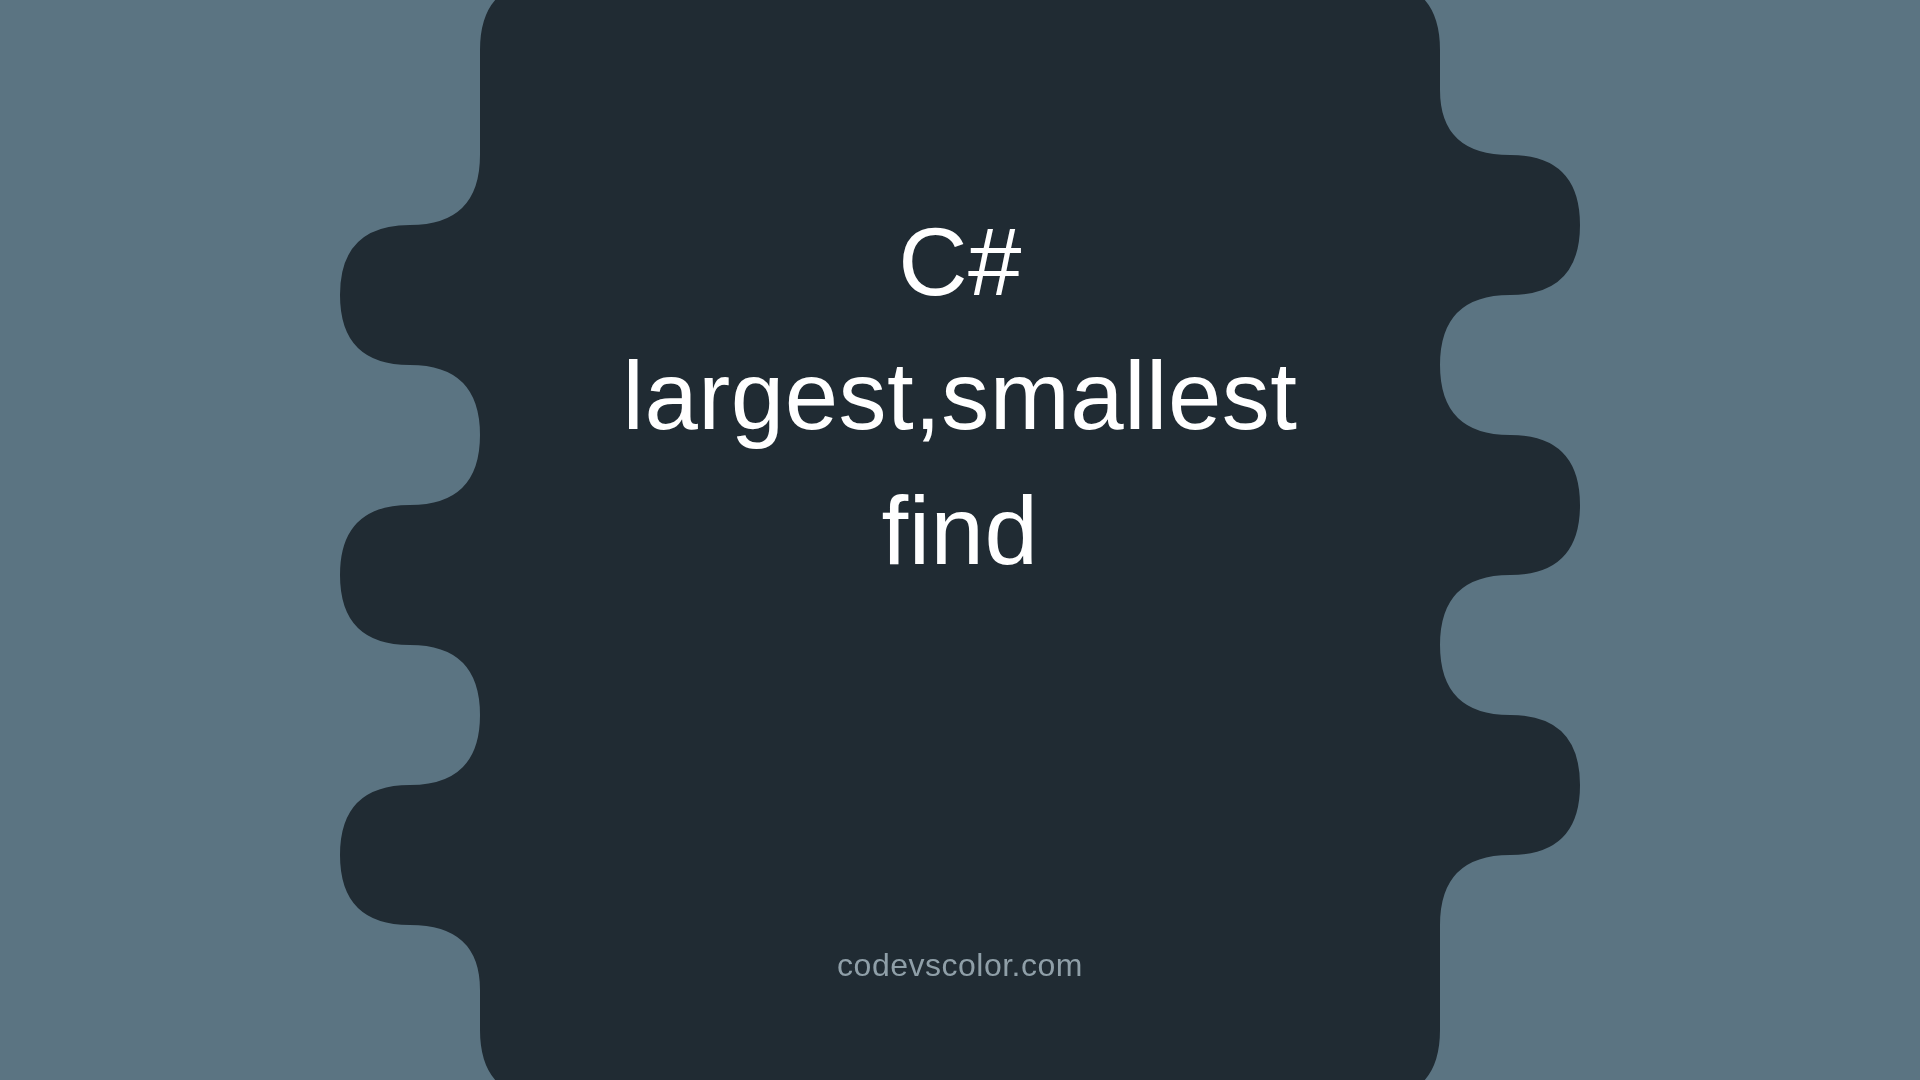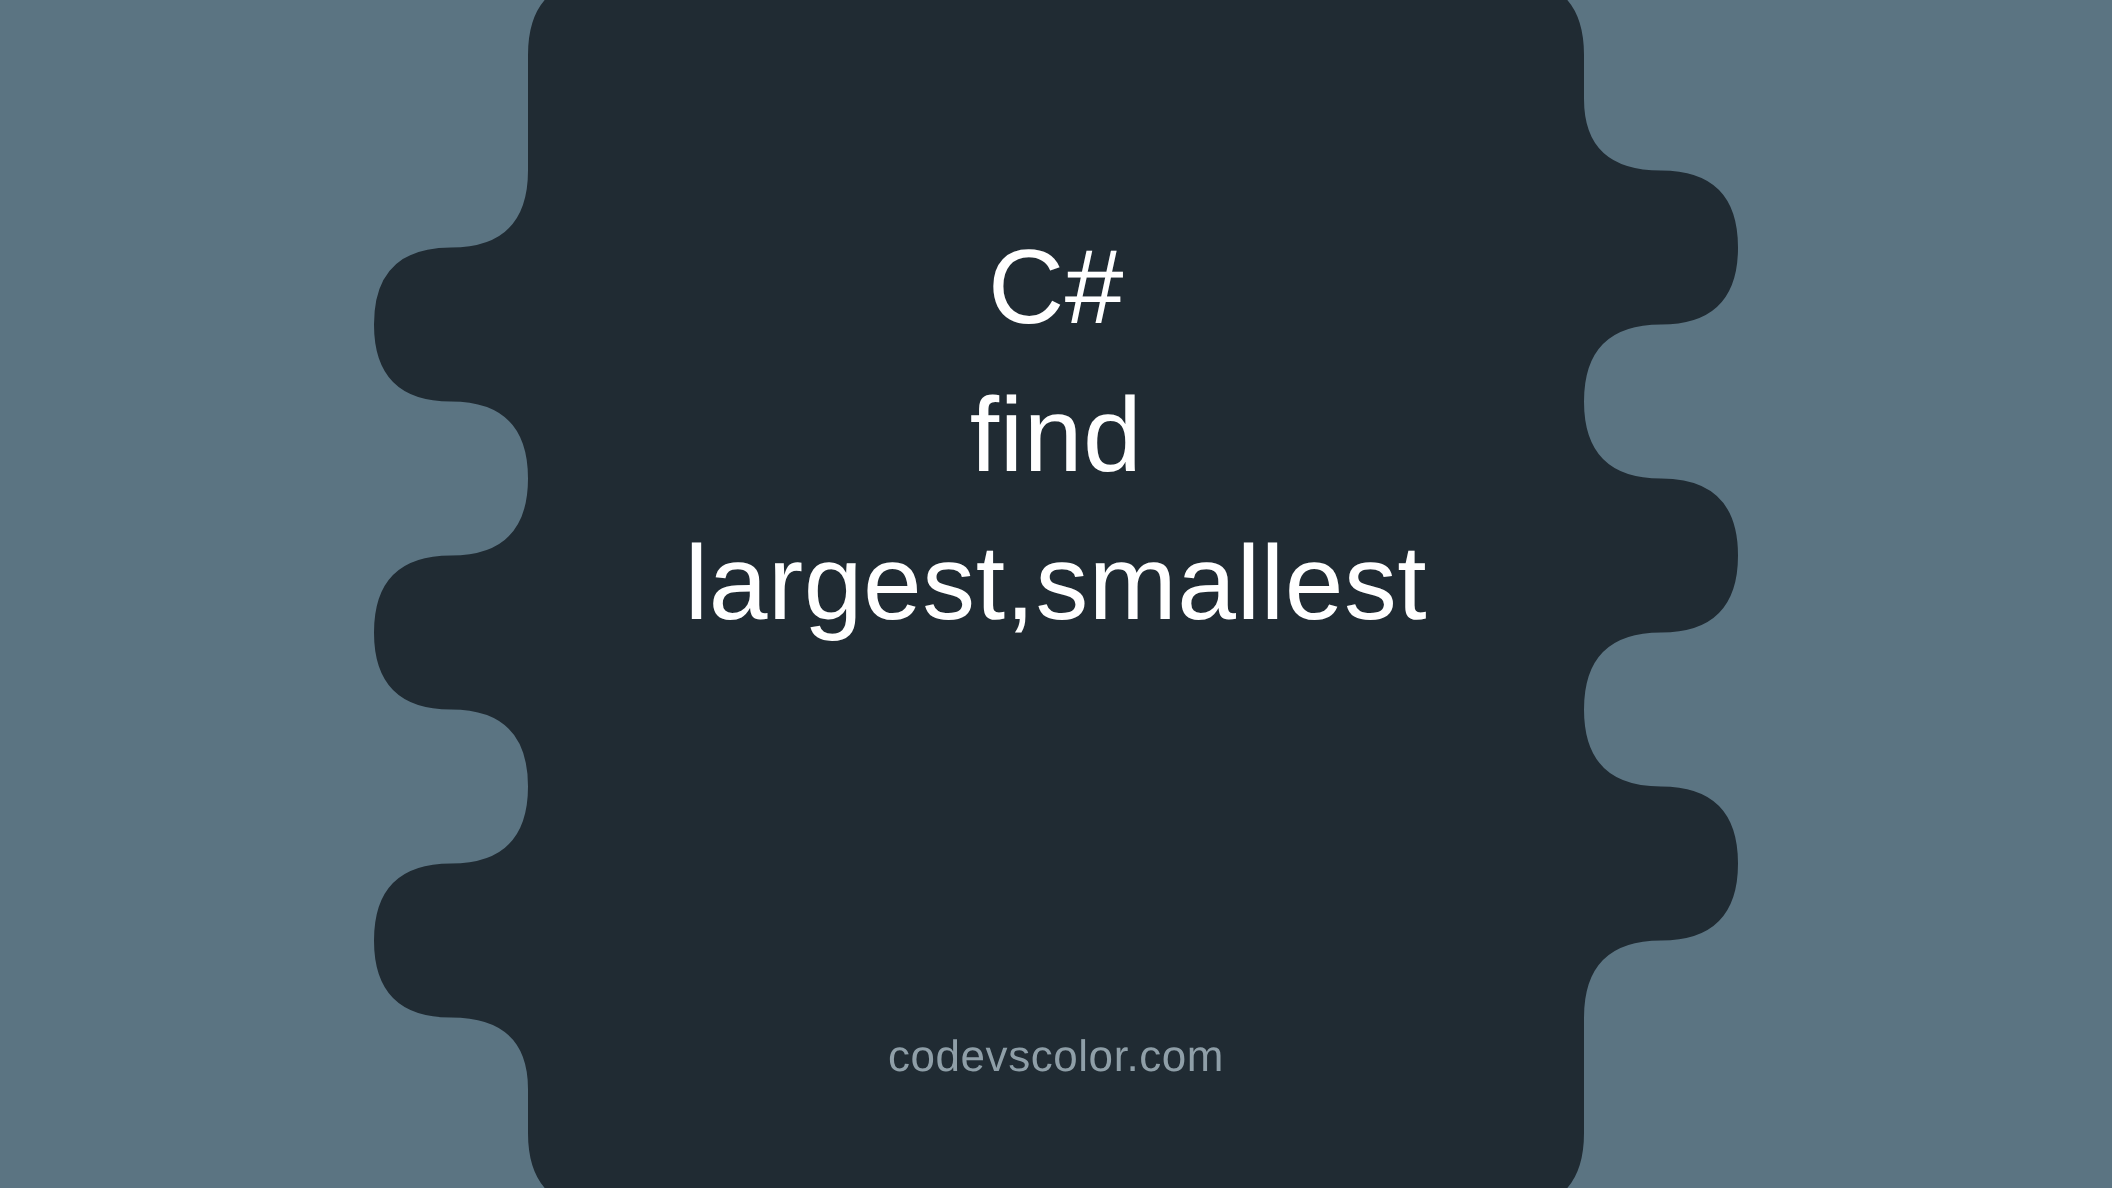"find" div.title-line { order: before "largest,smallest" -> after "largest,smallest" }
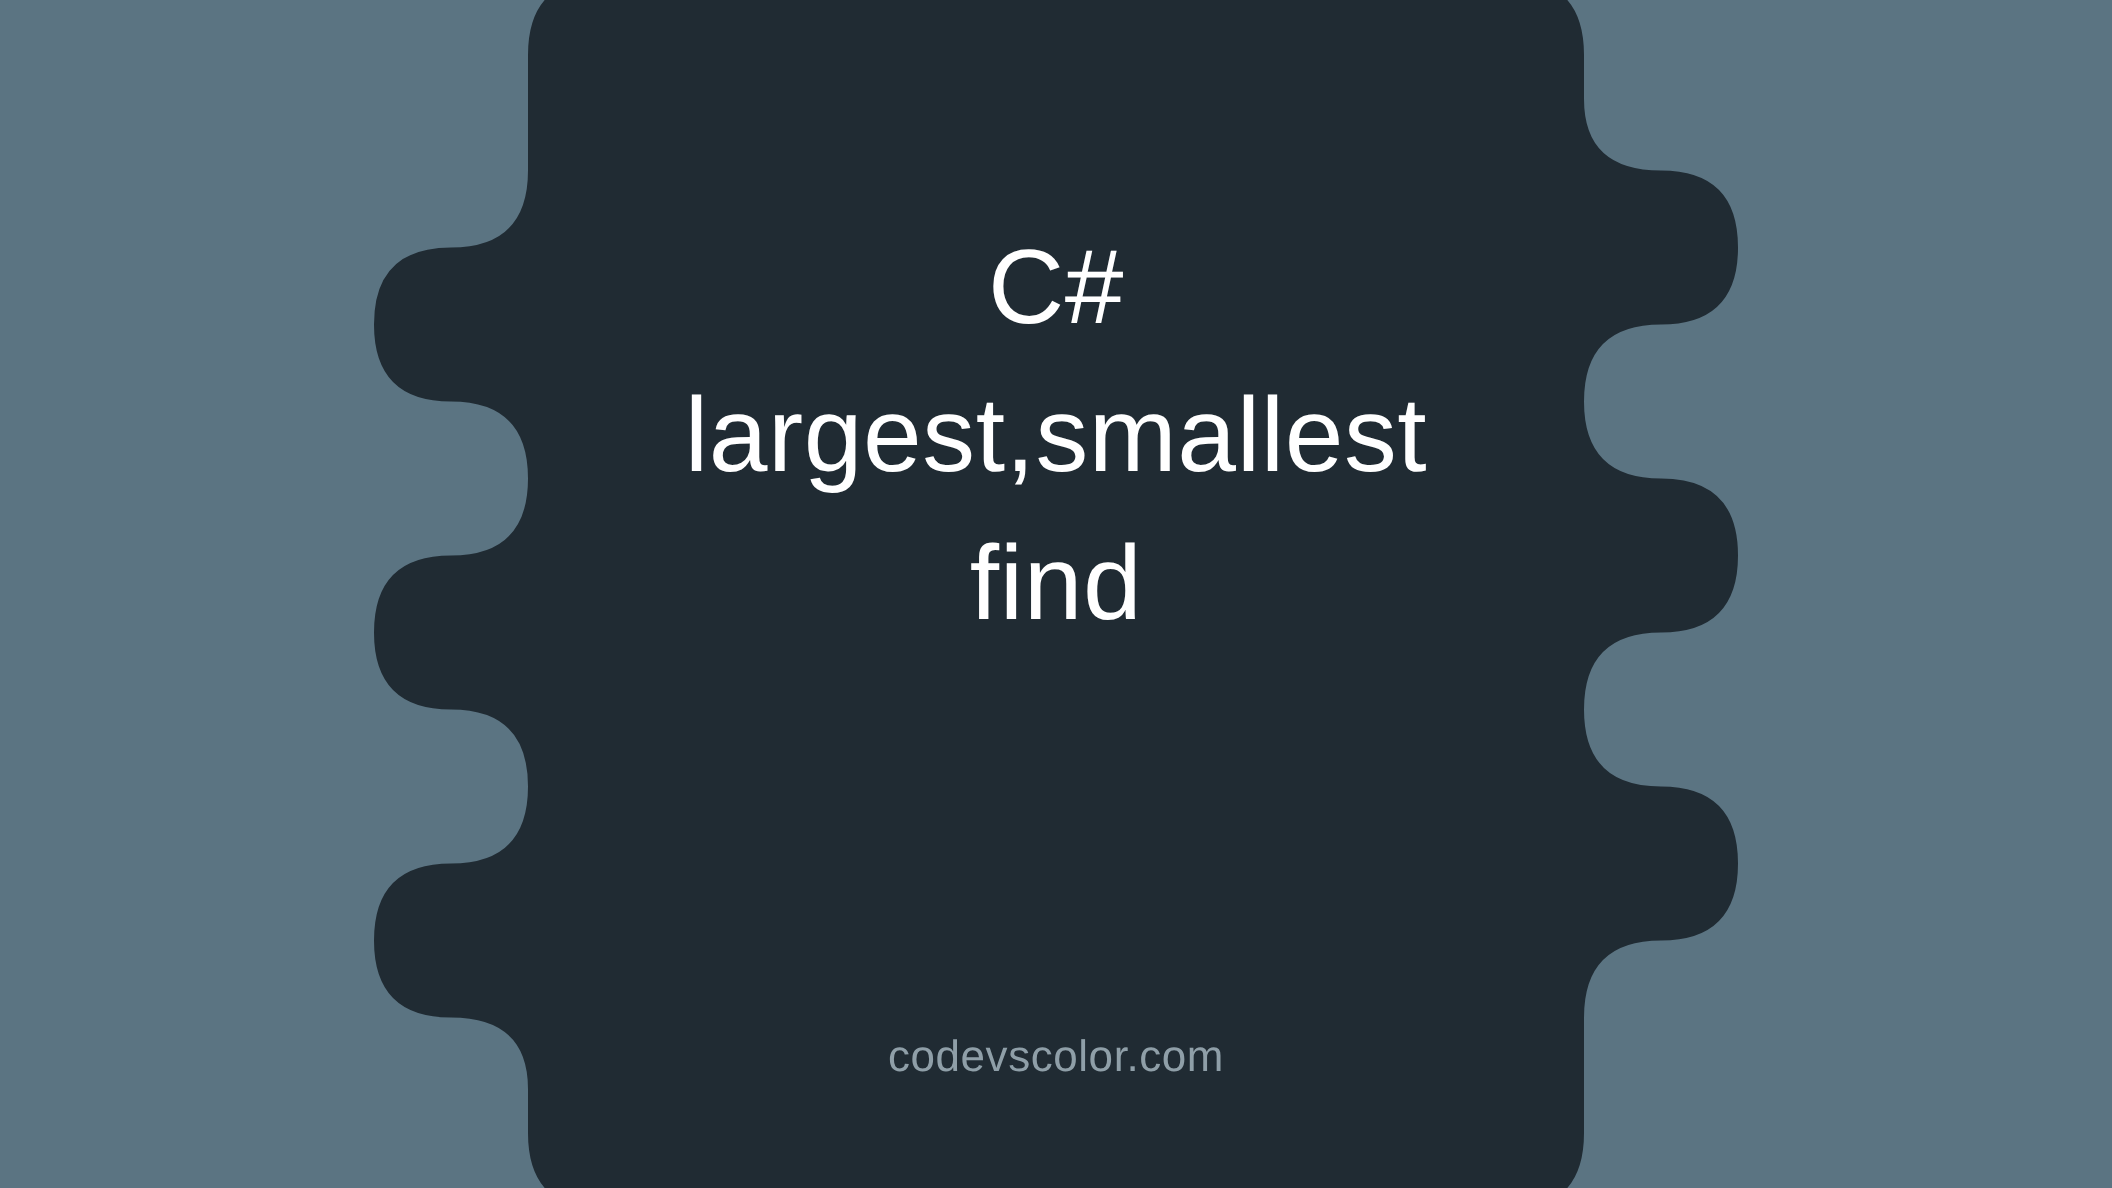"codevscolor.com" .footer { font-size: 40px -> 32px }
